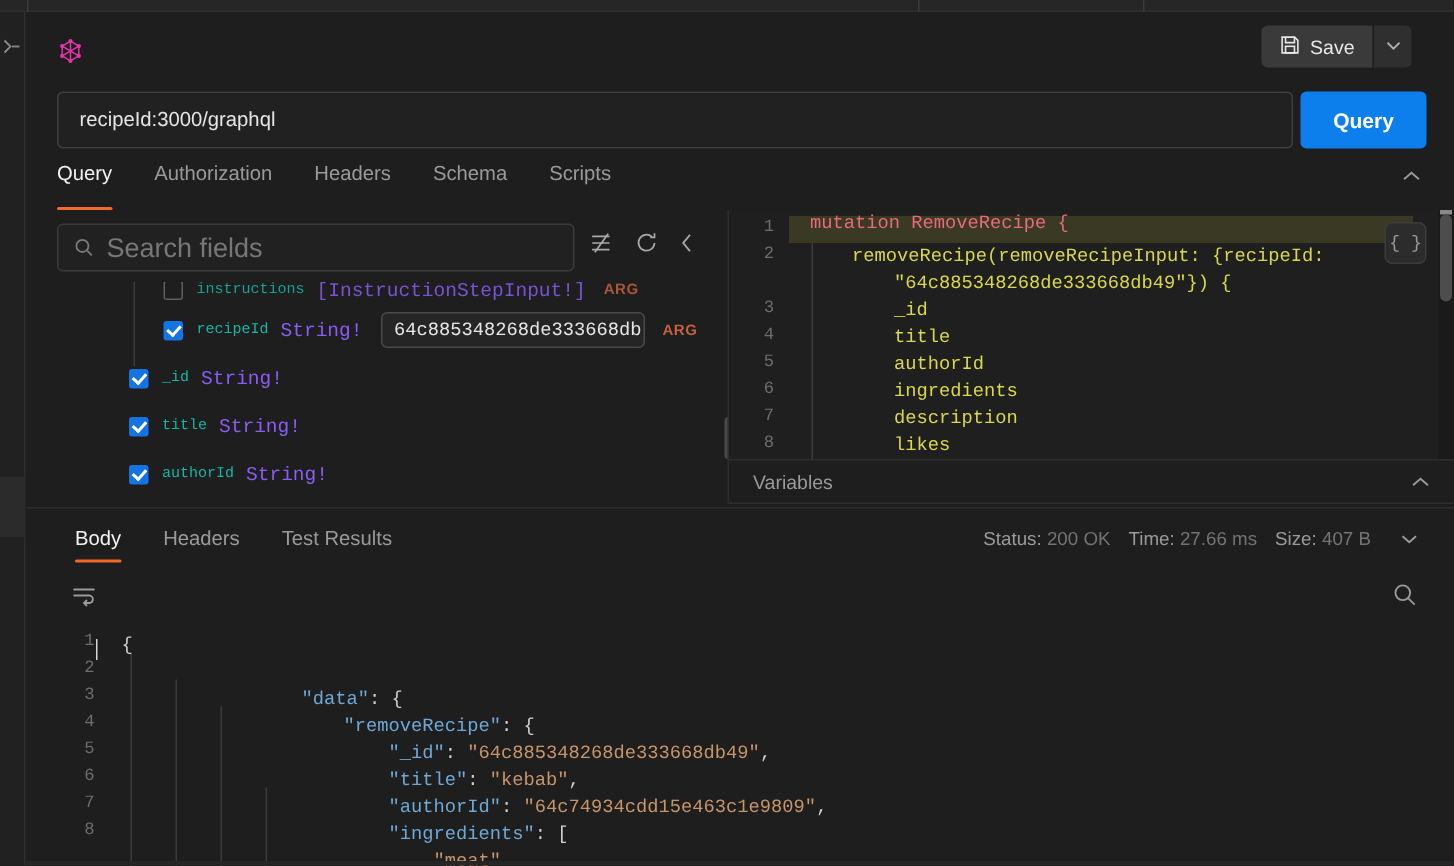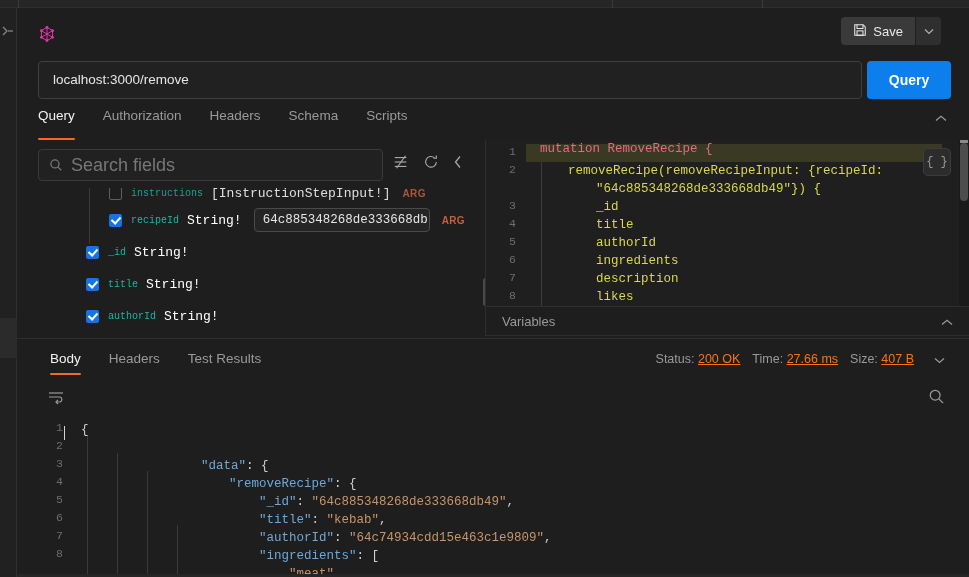"localhost:3000/remove" div.urlbar { text: localhost:3000/remove -> recipeId:3000/graphql }
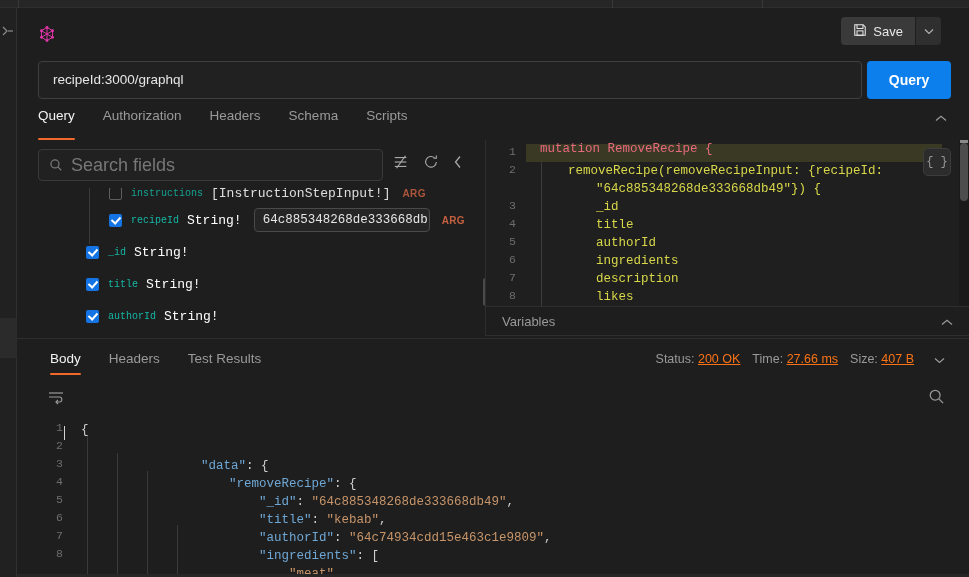"[InstructionStepInput!]" .ftype { color: #ffffff -> #8b5cf6 }
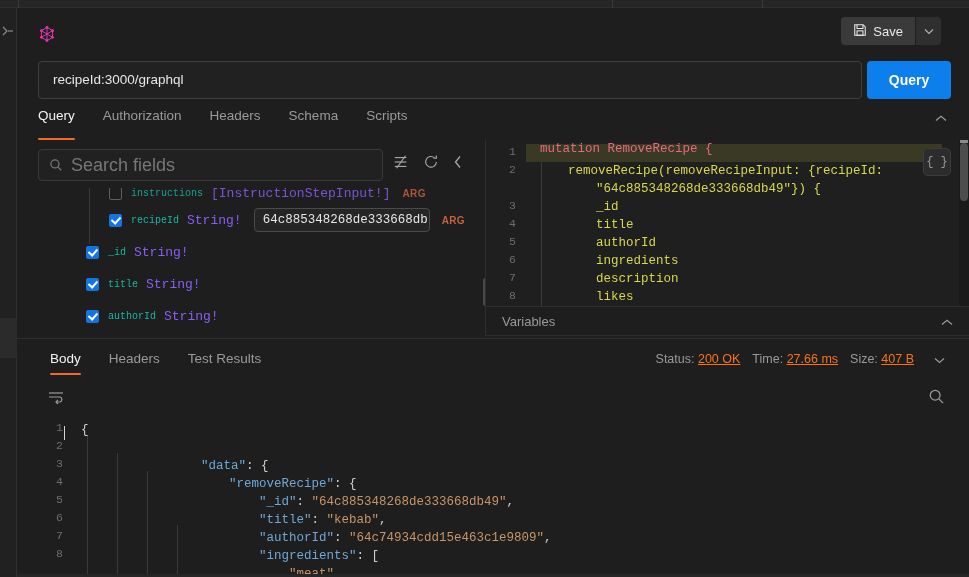"200 OK" .status .v { color: #f97316 -> #737373; text-decoration: underline -> none }
